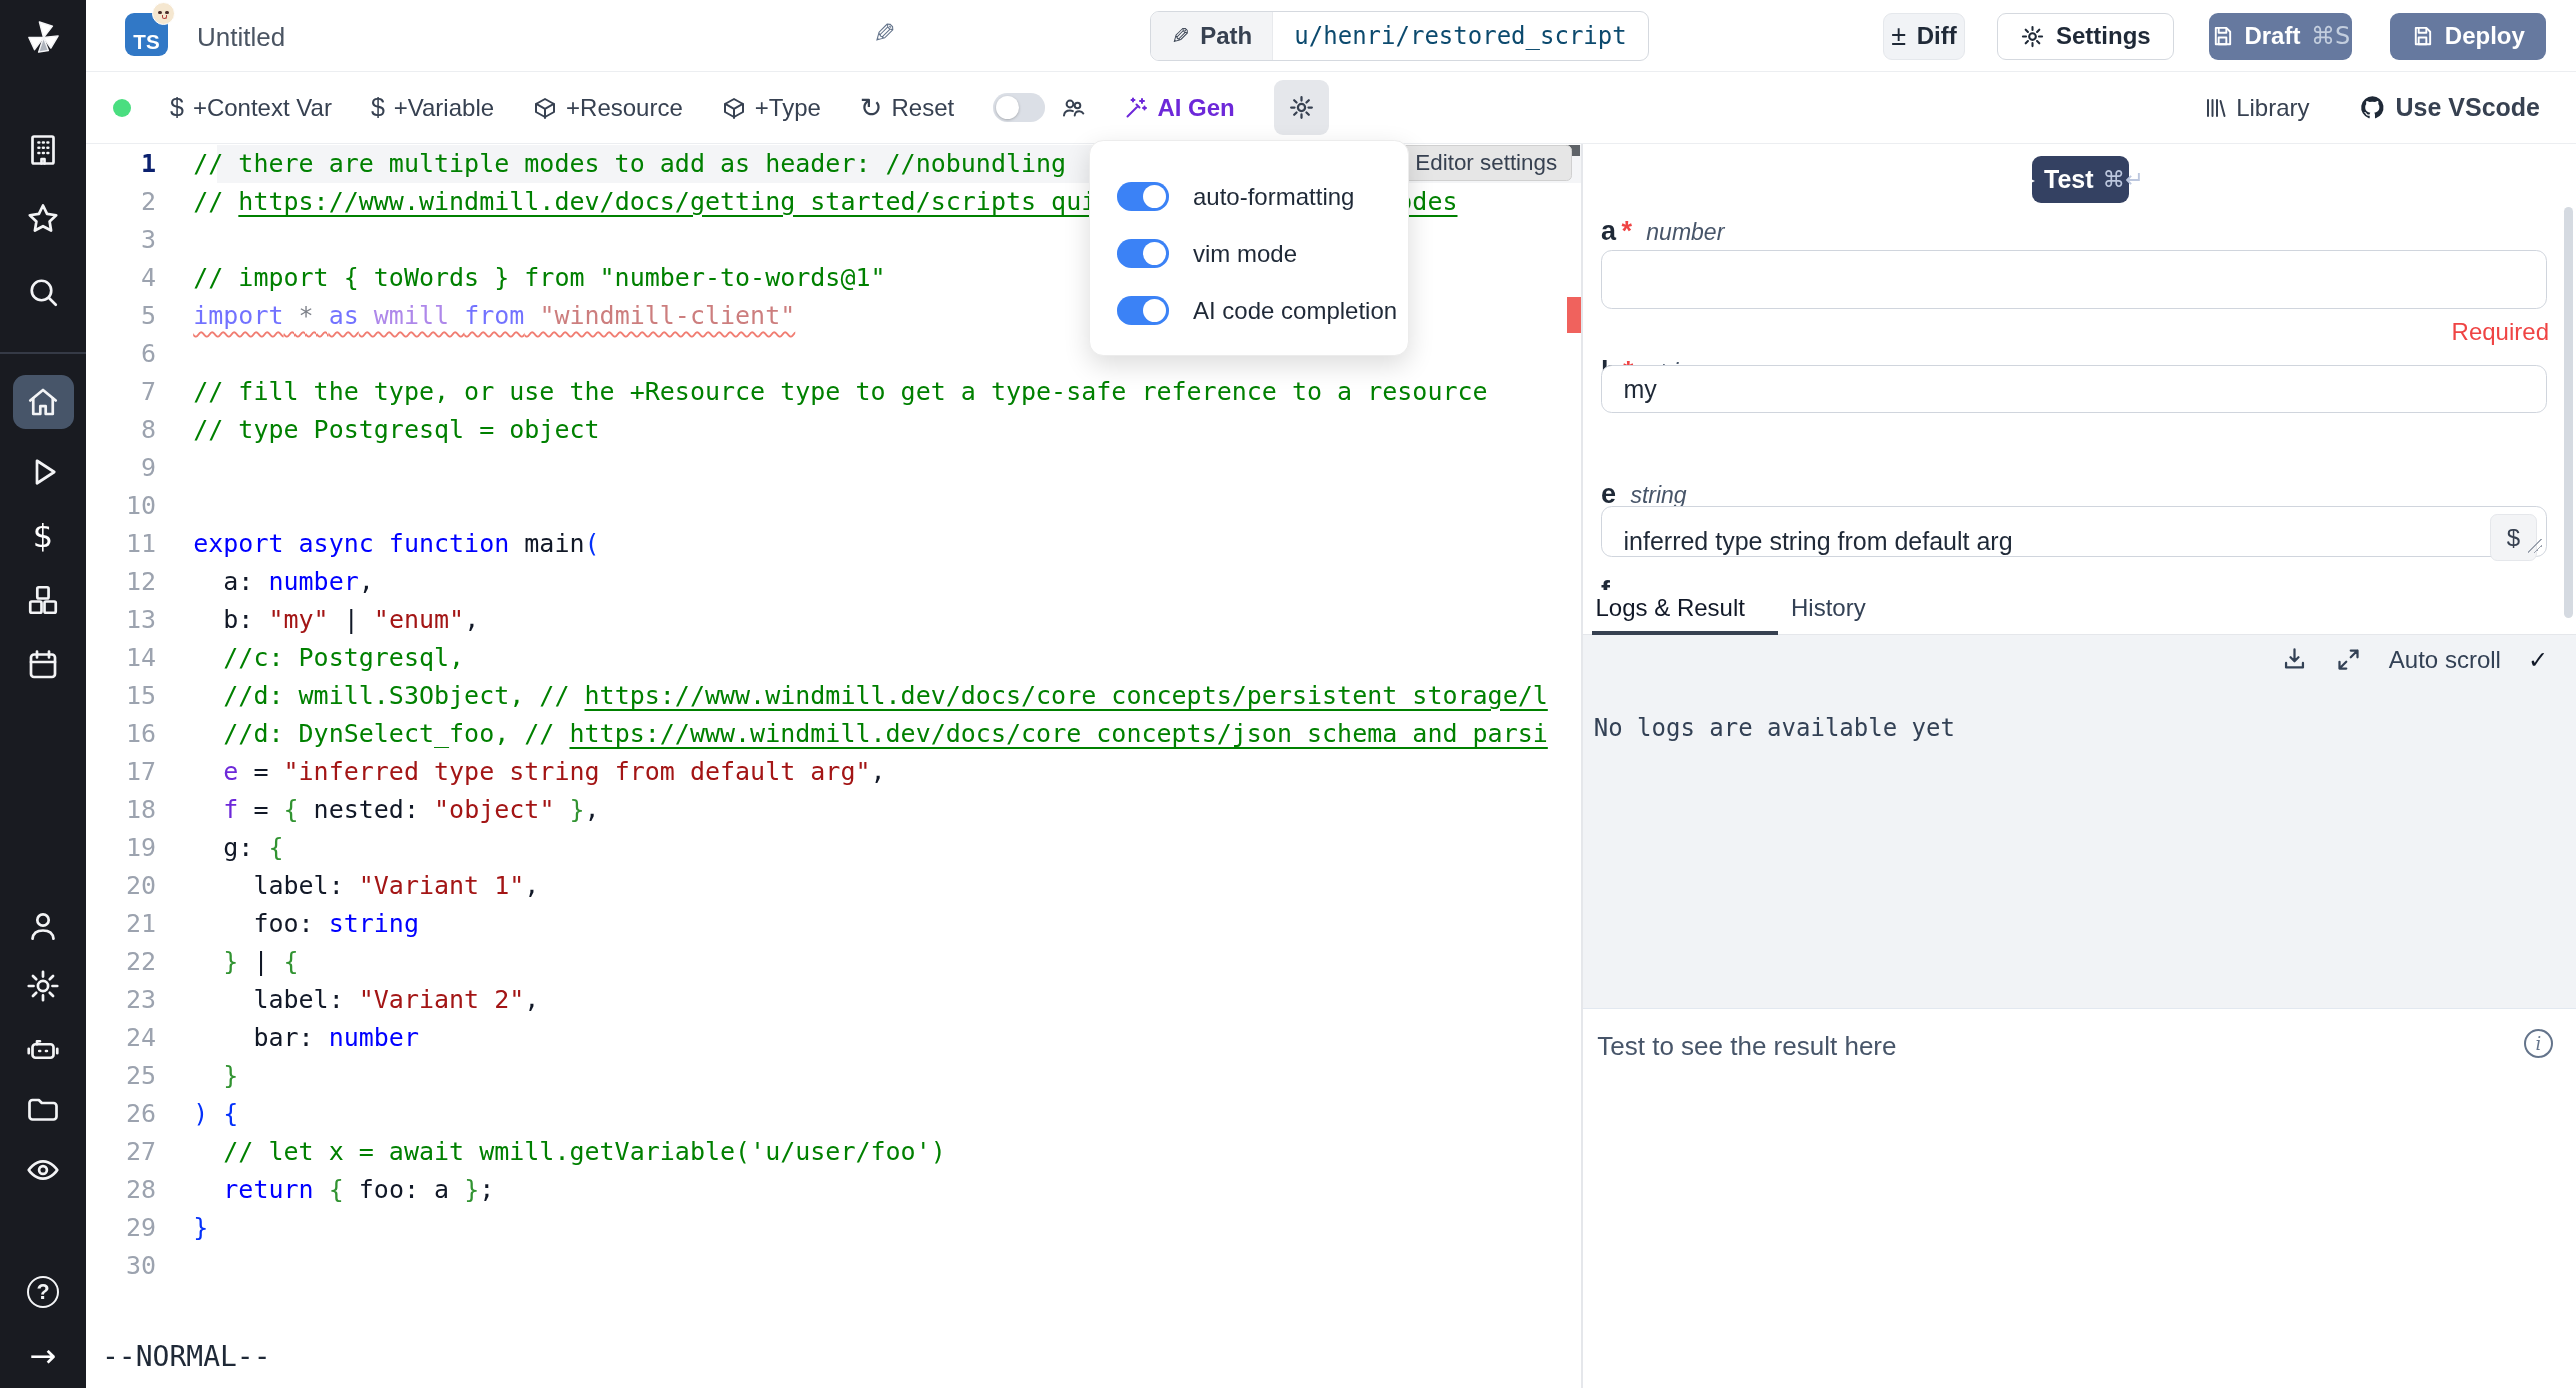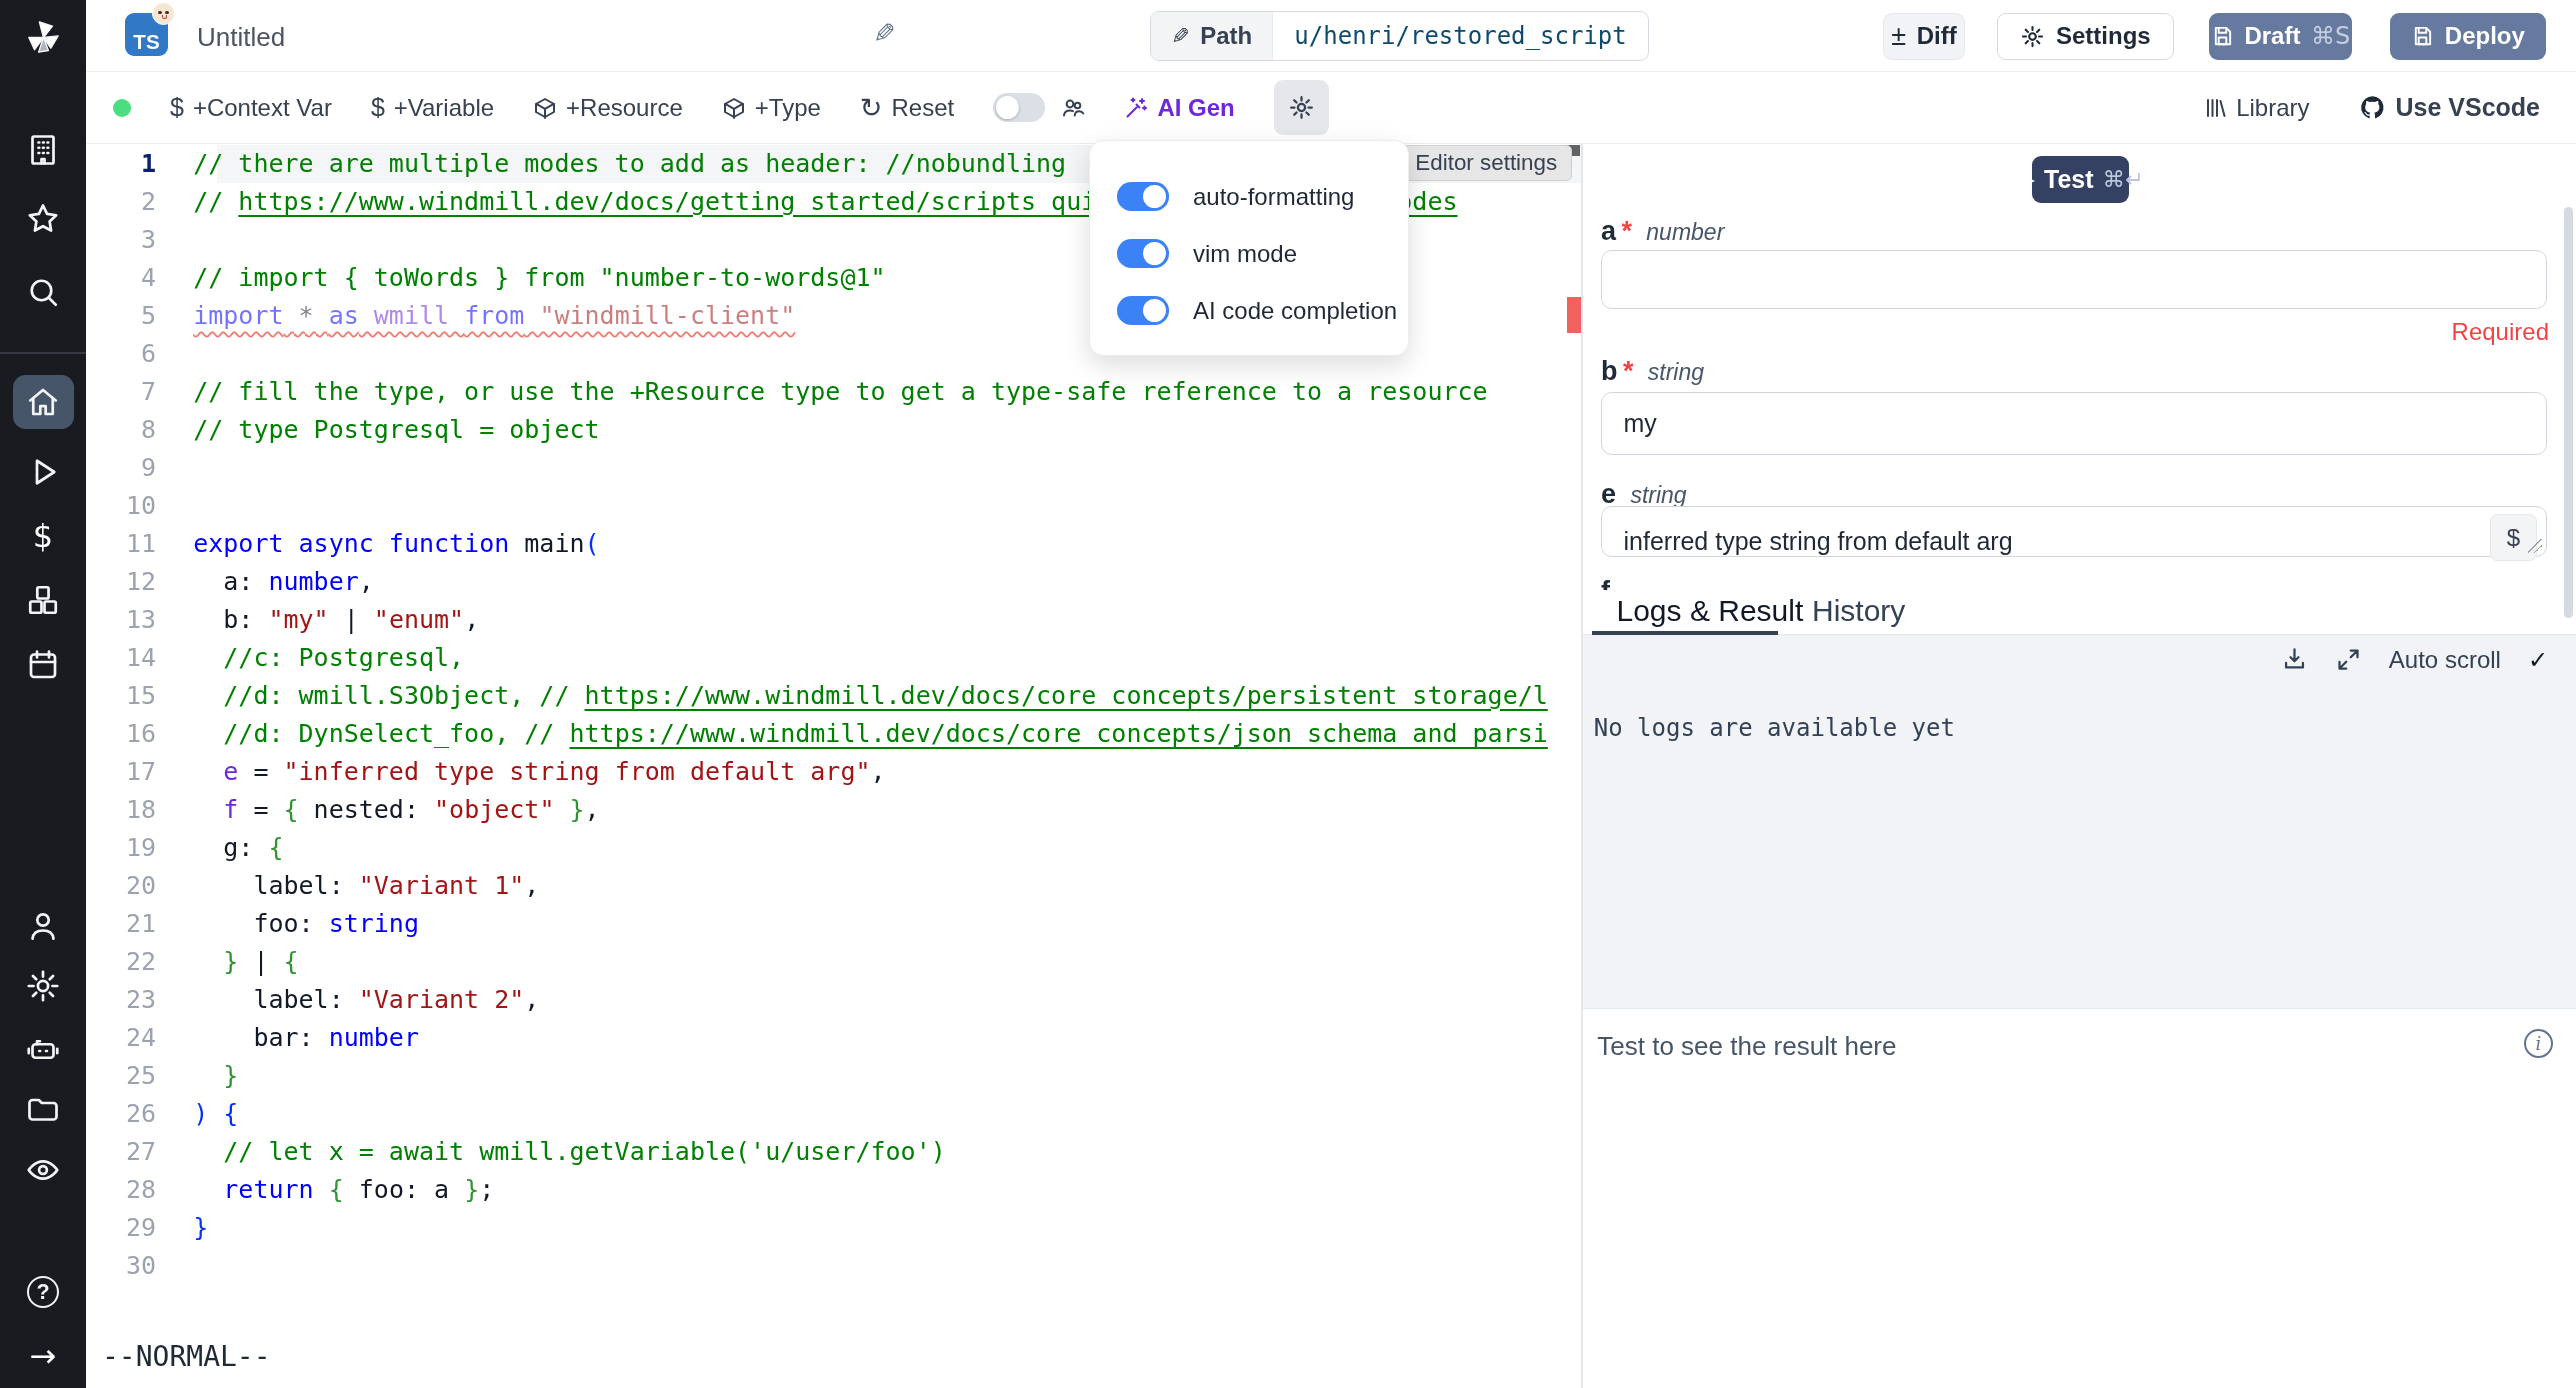"my" div.finput { height: 63px -> 48px; top: 249px -> 222px }
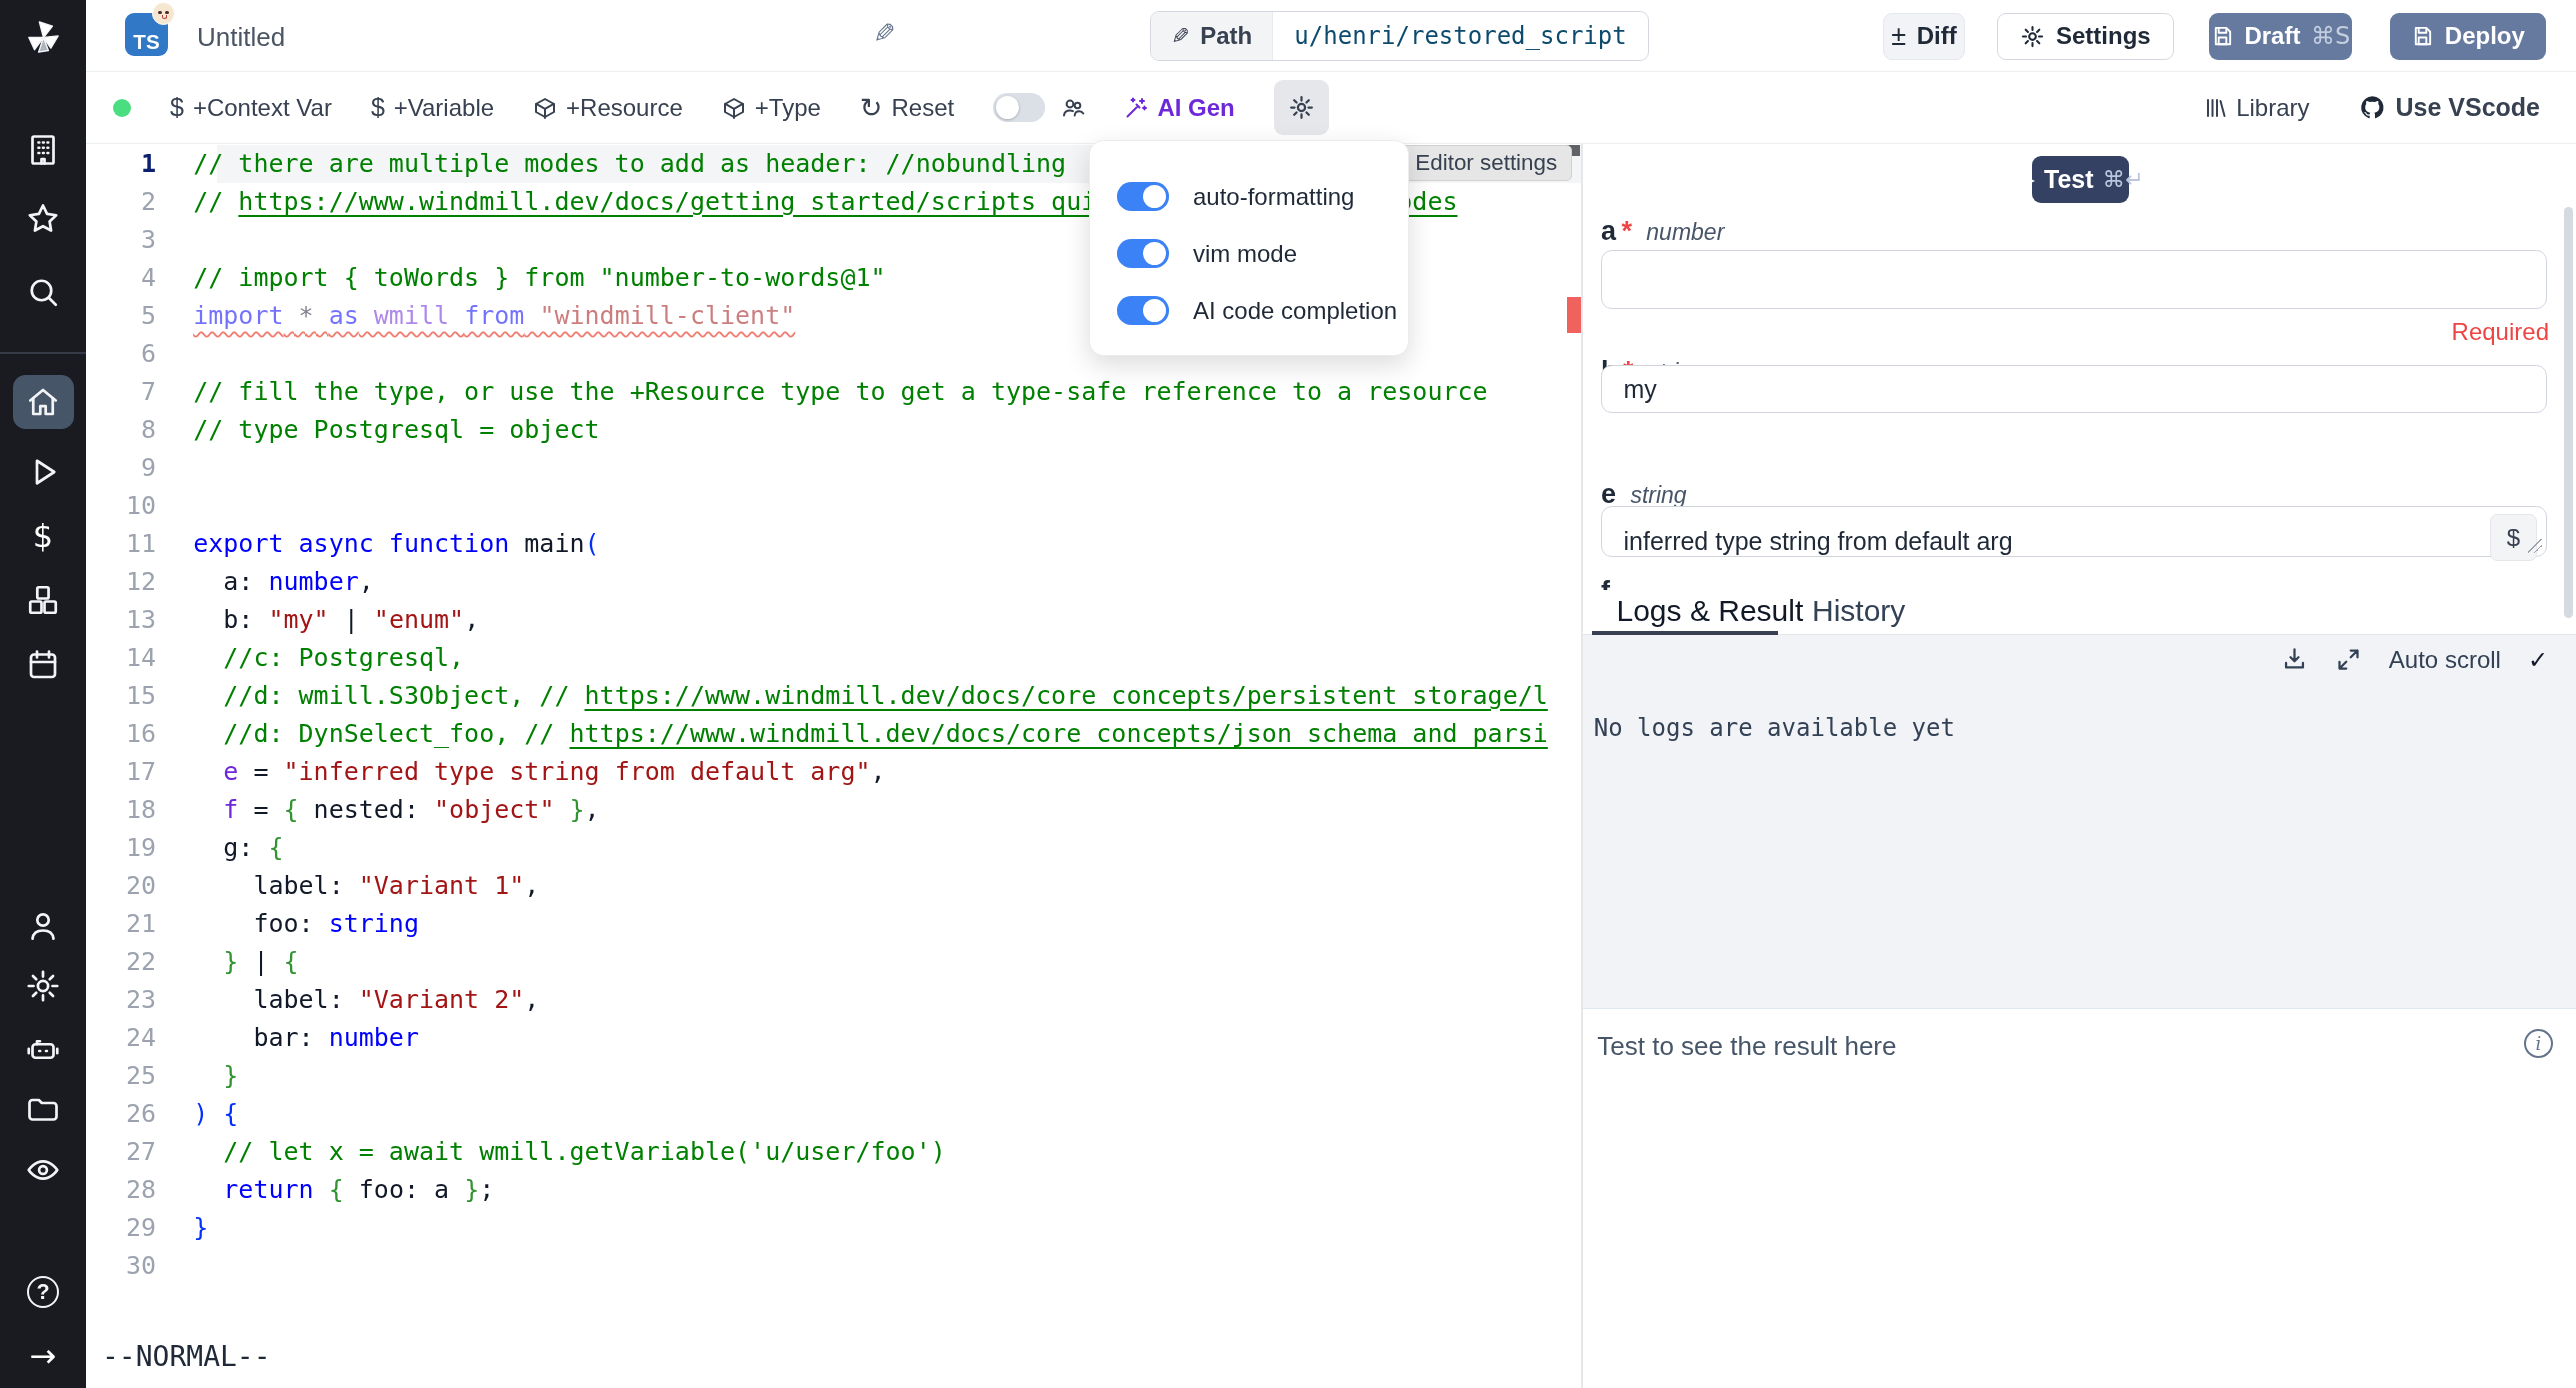"Logs & Result" .tab { font-size: 30px -> 24px; margin-left: 21px -> none }
